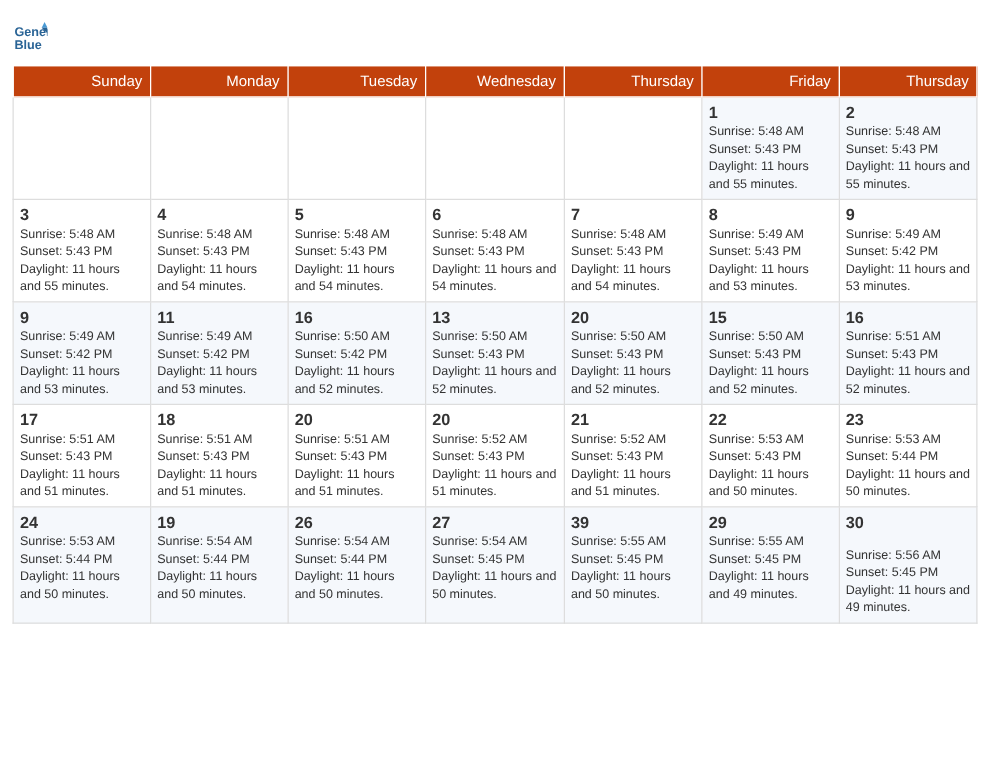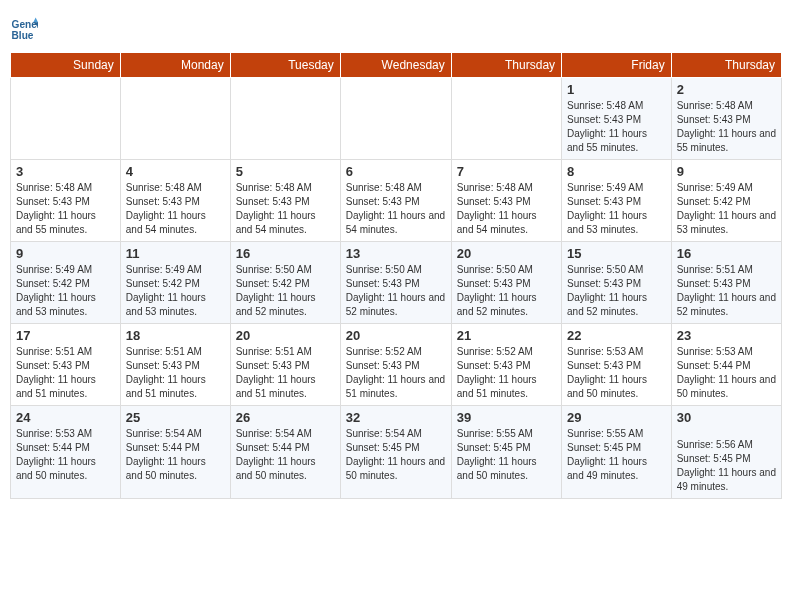"25" span.day-num { text: 25 -> 19 }
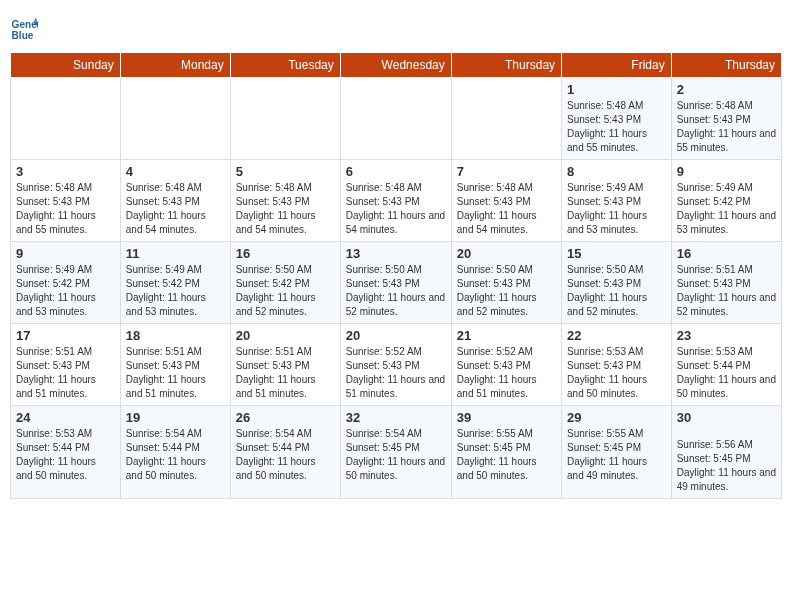"32" span.day-num { text: 32 -> 27 }
